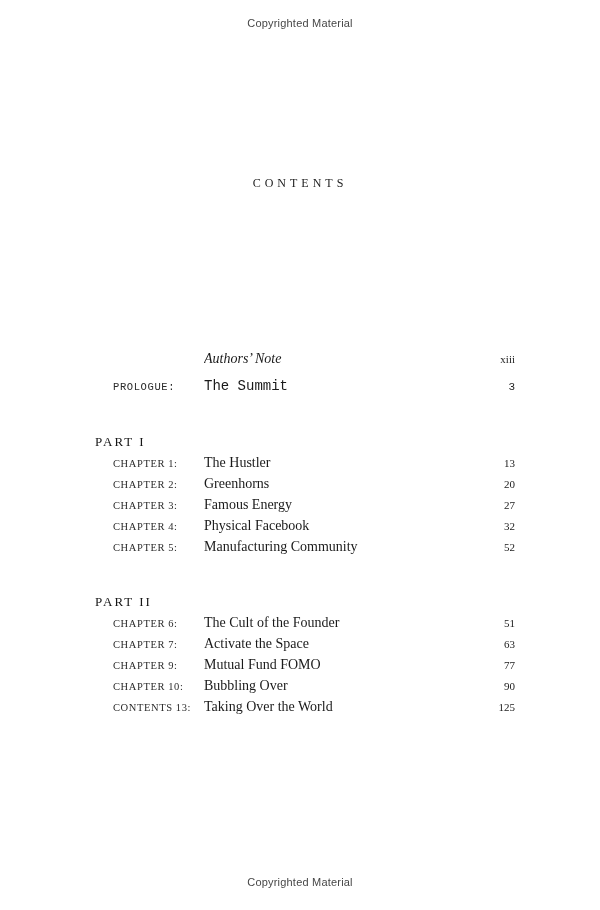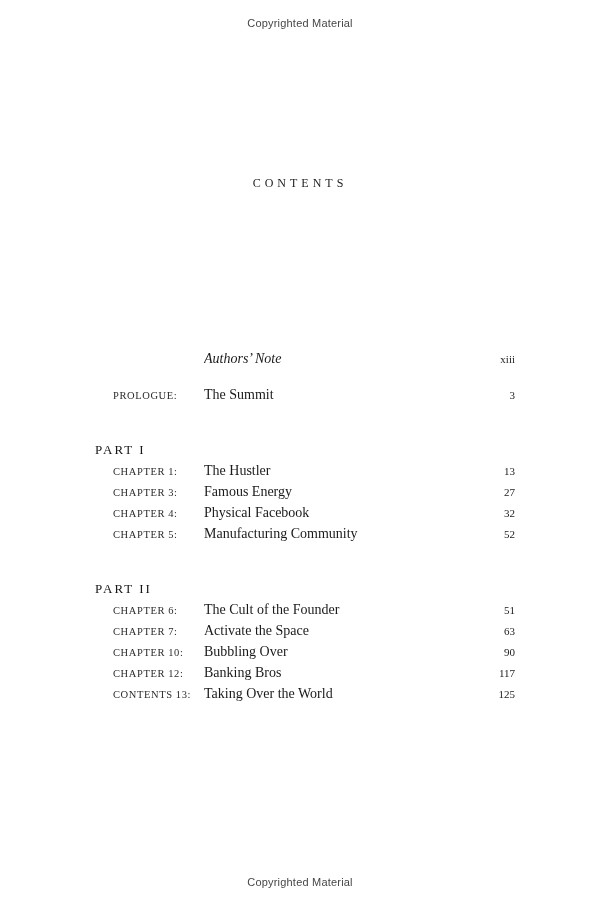"PROLOGUE:" .toc-row.gap-before { font-family: none -> Liberation Mono, monospace; margin-top: 15px -> 7px }
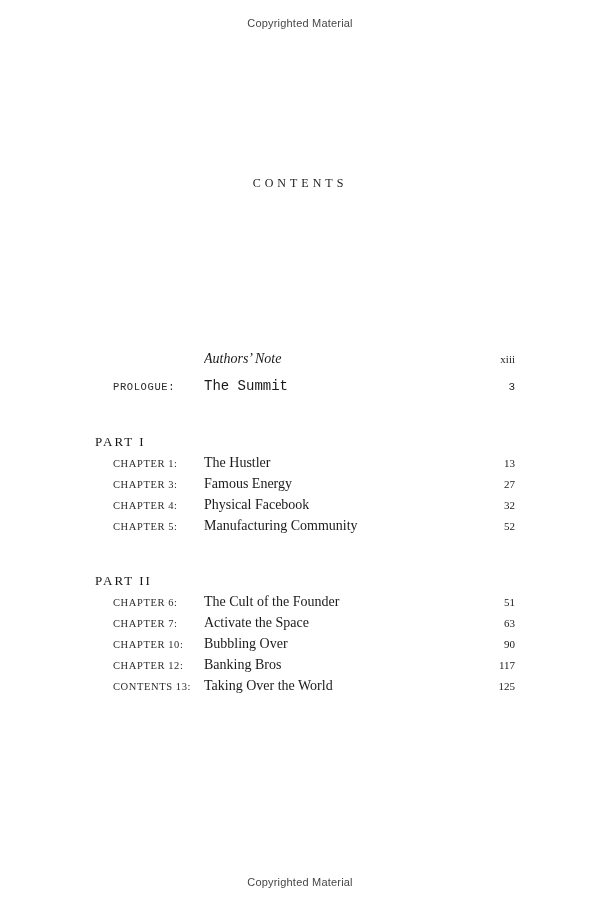"CHAPTER 2:" div.toc-row { html: none -> <div> <span>CHAPTER 2:</span> <span>Greenhorns</span> <span>20</span> </div> }
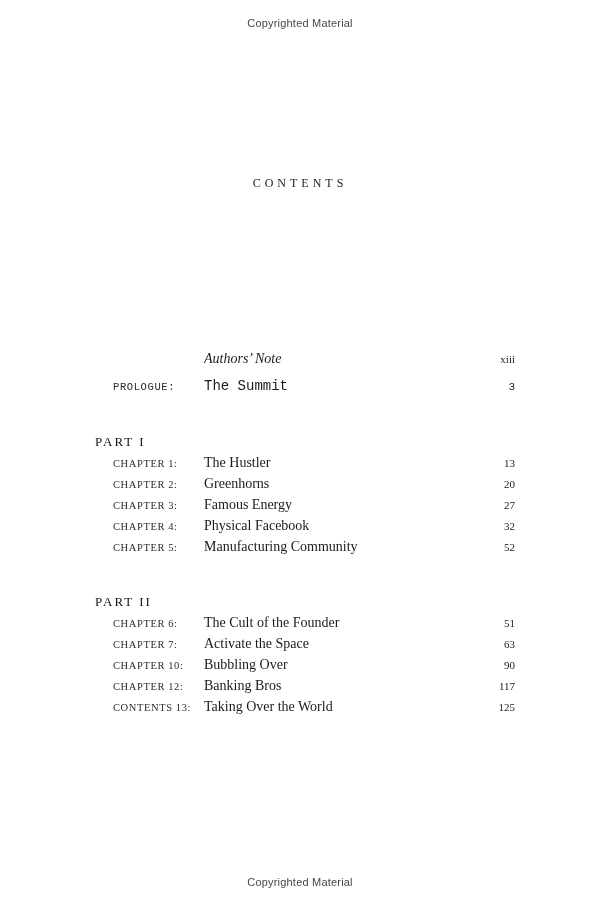"CHAPTER 9:" div.toc-row { html: none -> <div> <span>CHAPTER 9:</span> <span>Mutual Fund FOMO</span> <span>77</span> </div> }
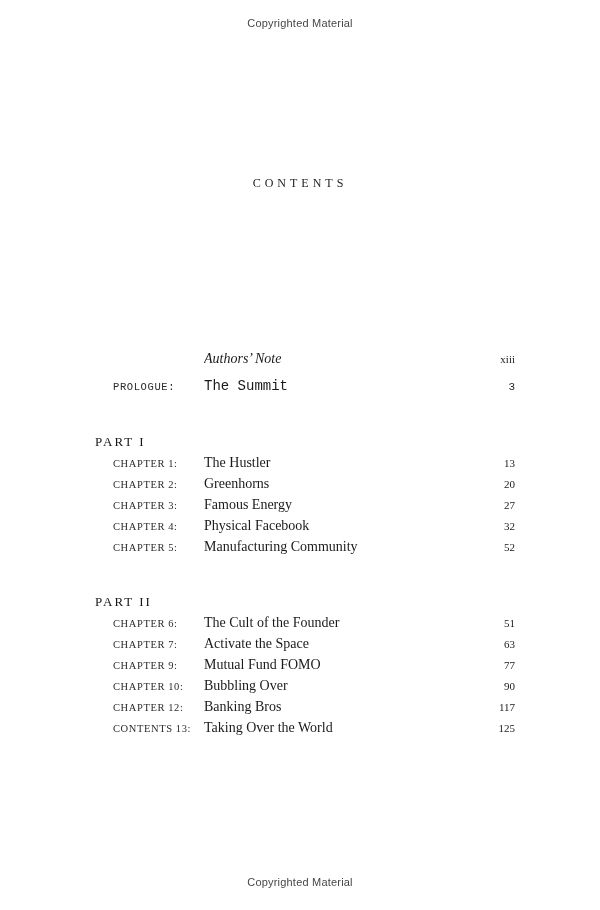"CHAPTER 12:" div.toc-row { html: <div> <span>CHAPTER 12:</span> <span>Banking Bros</span> <span>117</span> </div> -> none }
